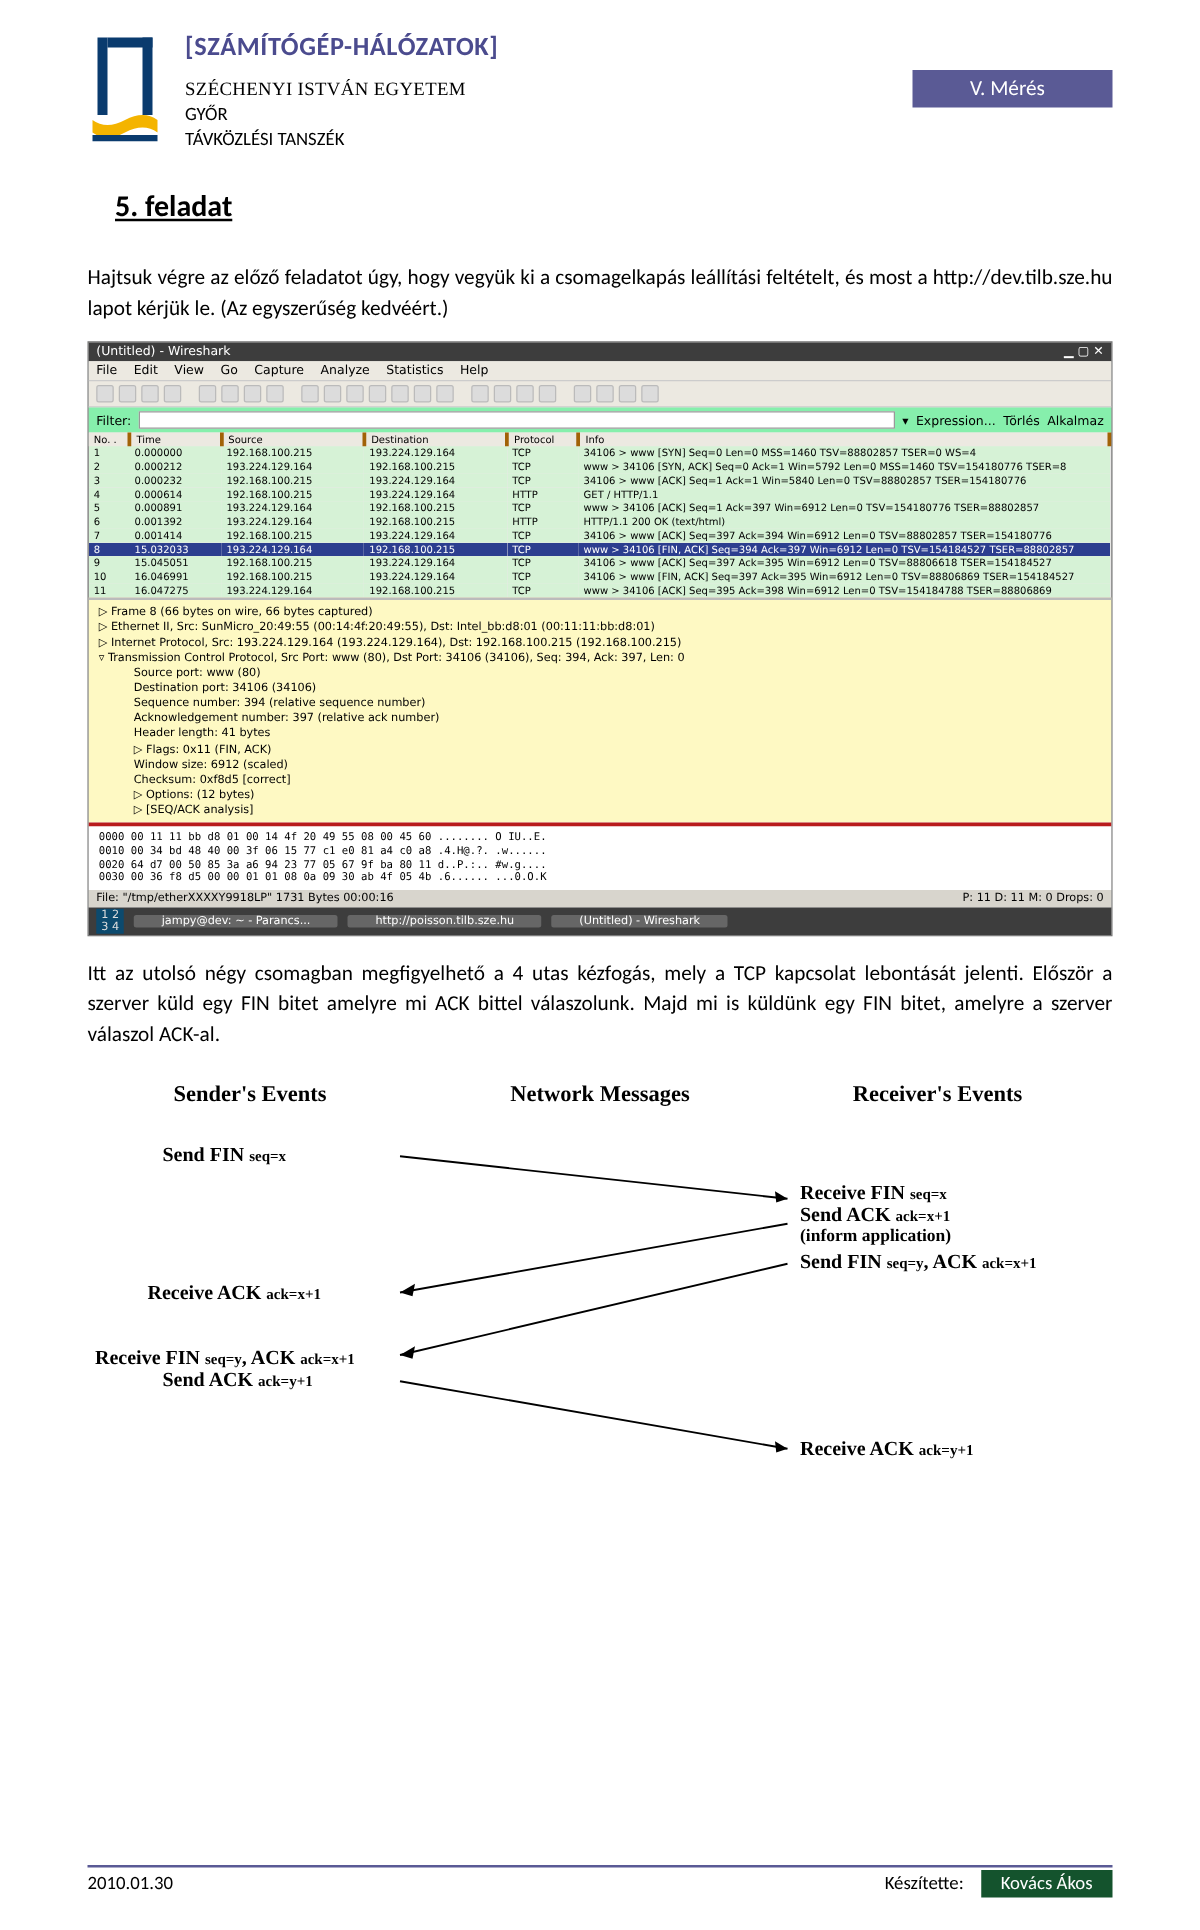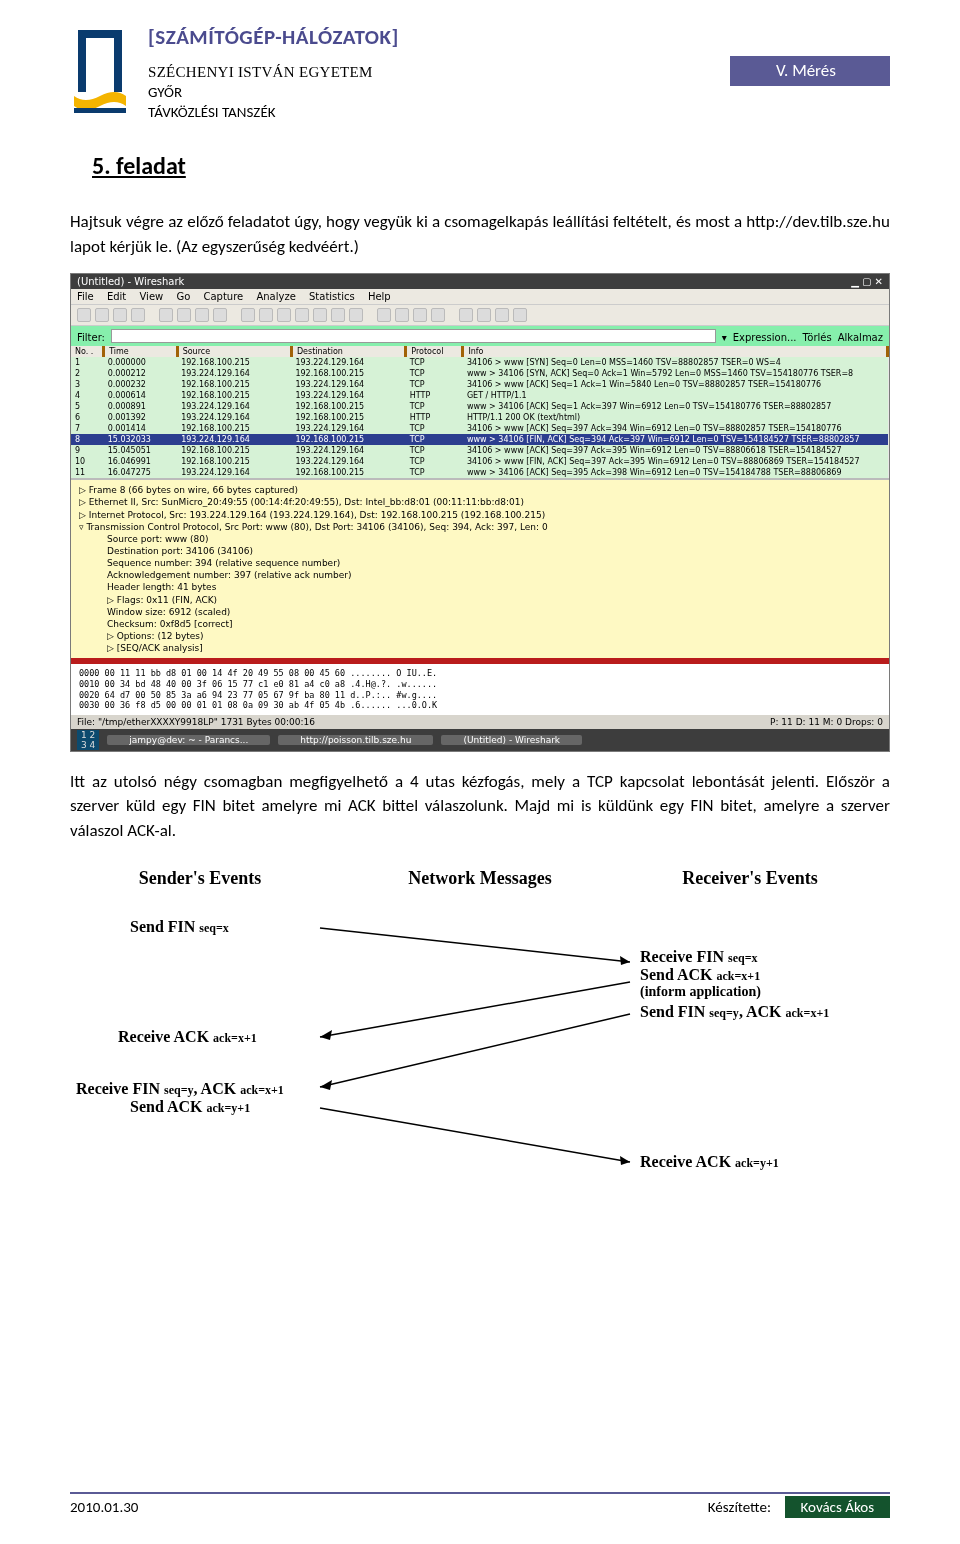"0000 00 11 11 bb" .ws-hex { border-top: 6px solid #b91c1c -> 3px solid #b91c1c }
